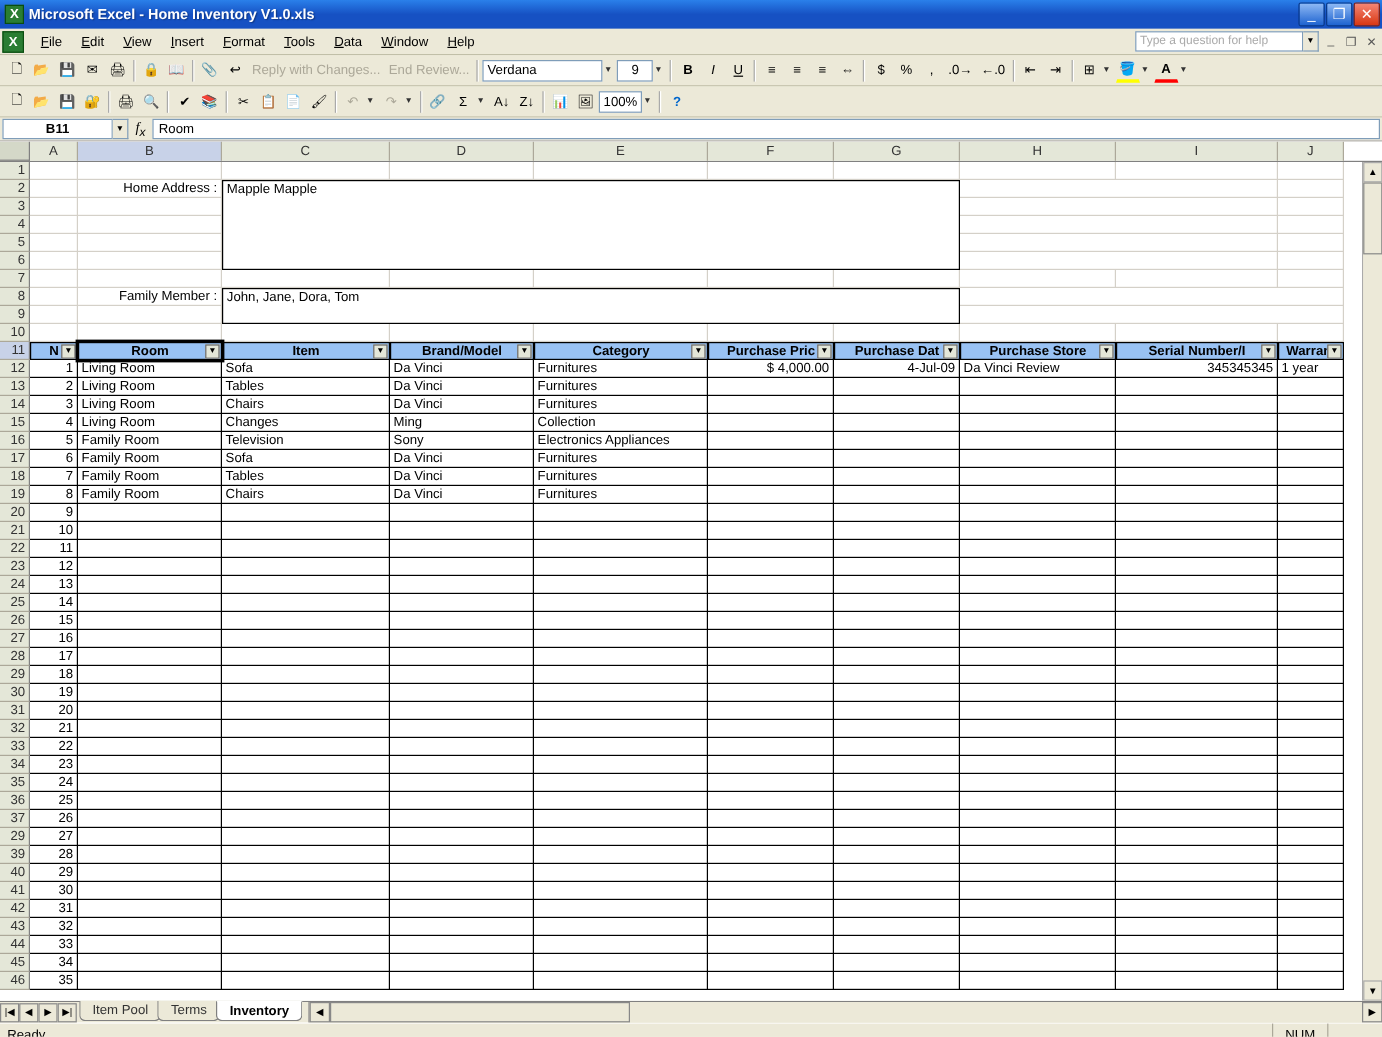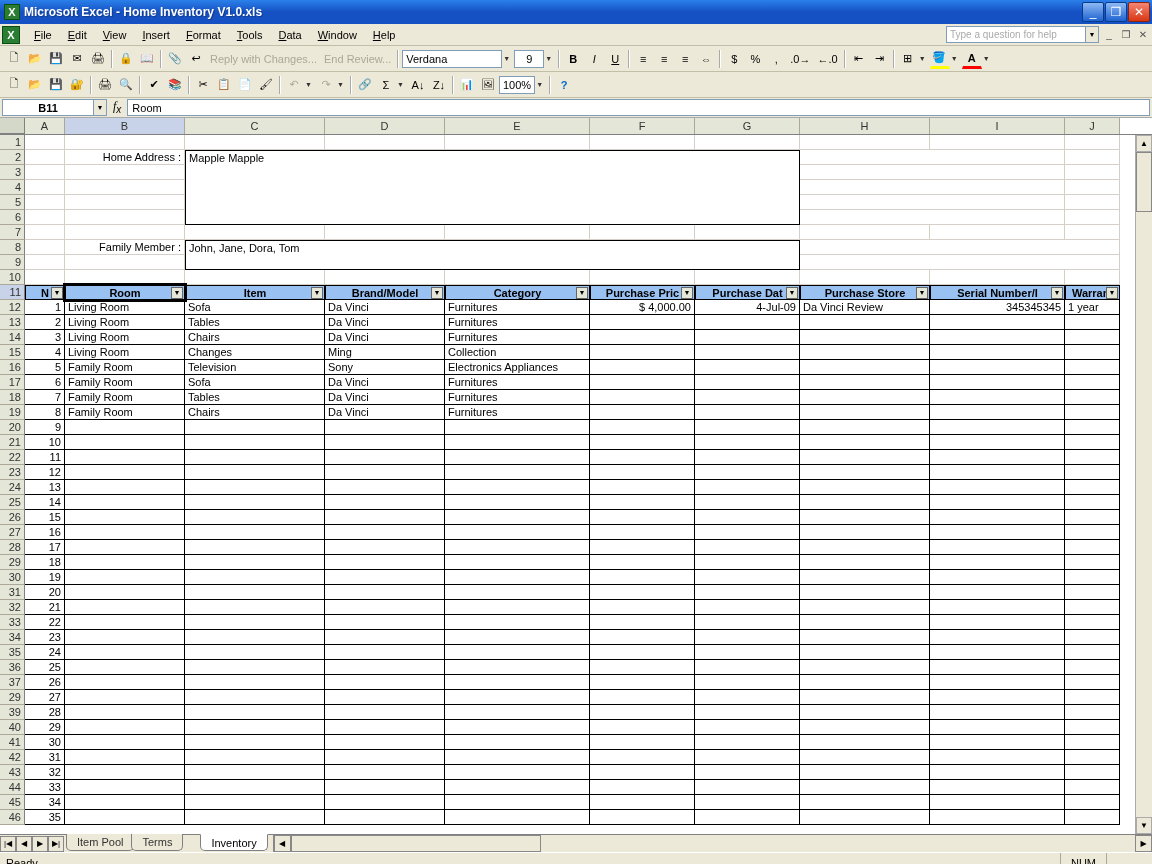"Inventory" .sheettab.active { font-weight: normal -> bold; margin-left: 20px -> none }
